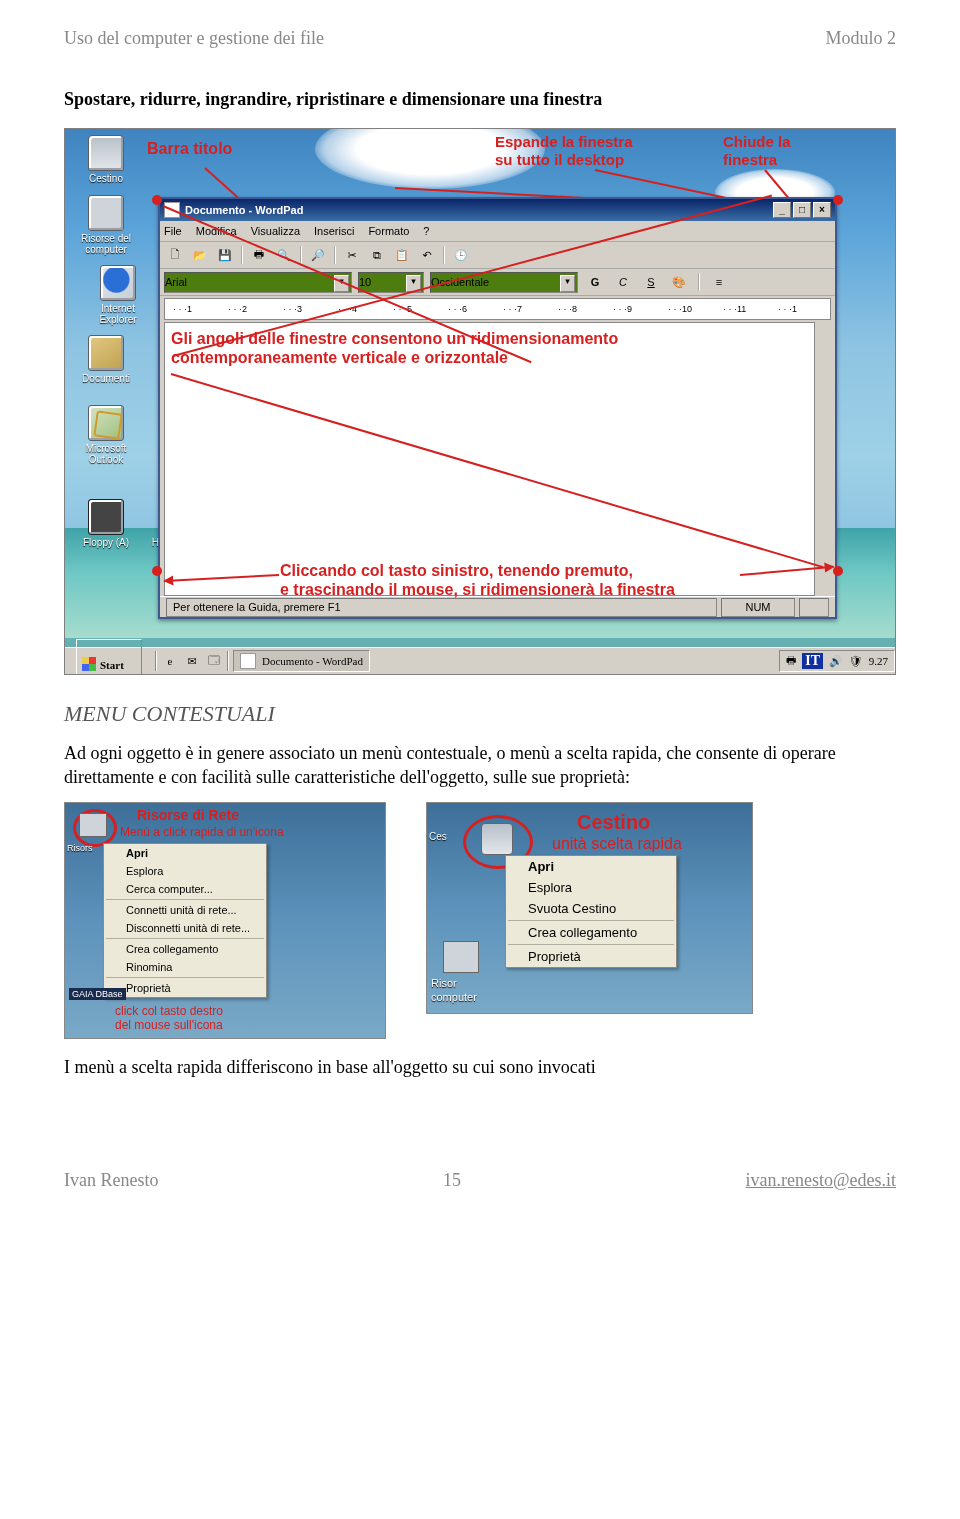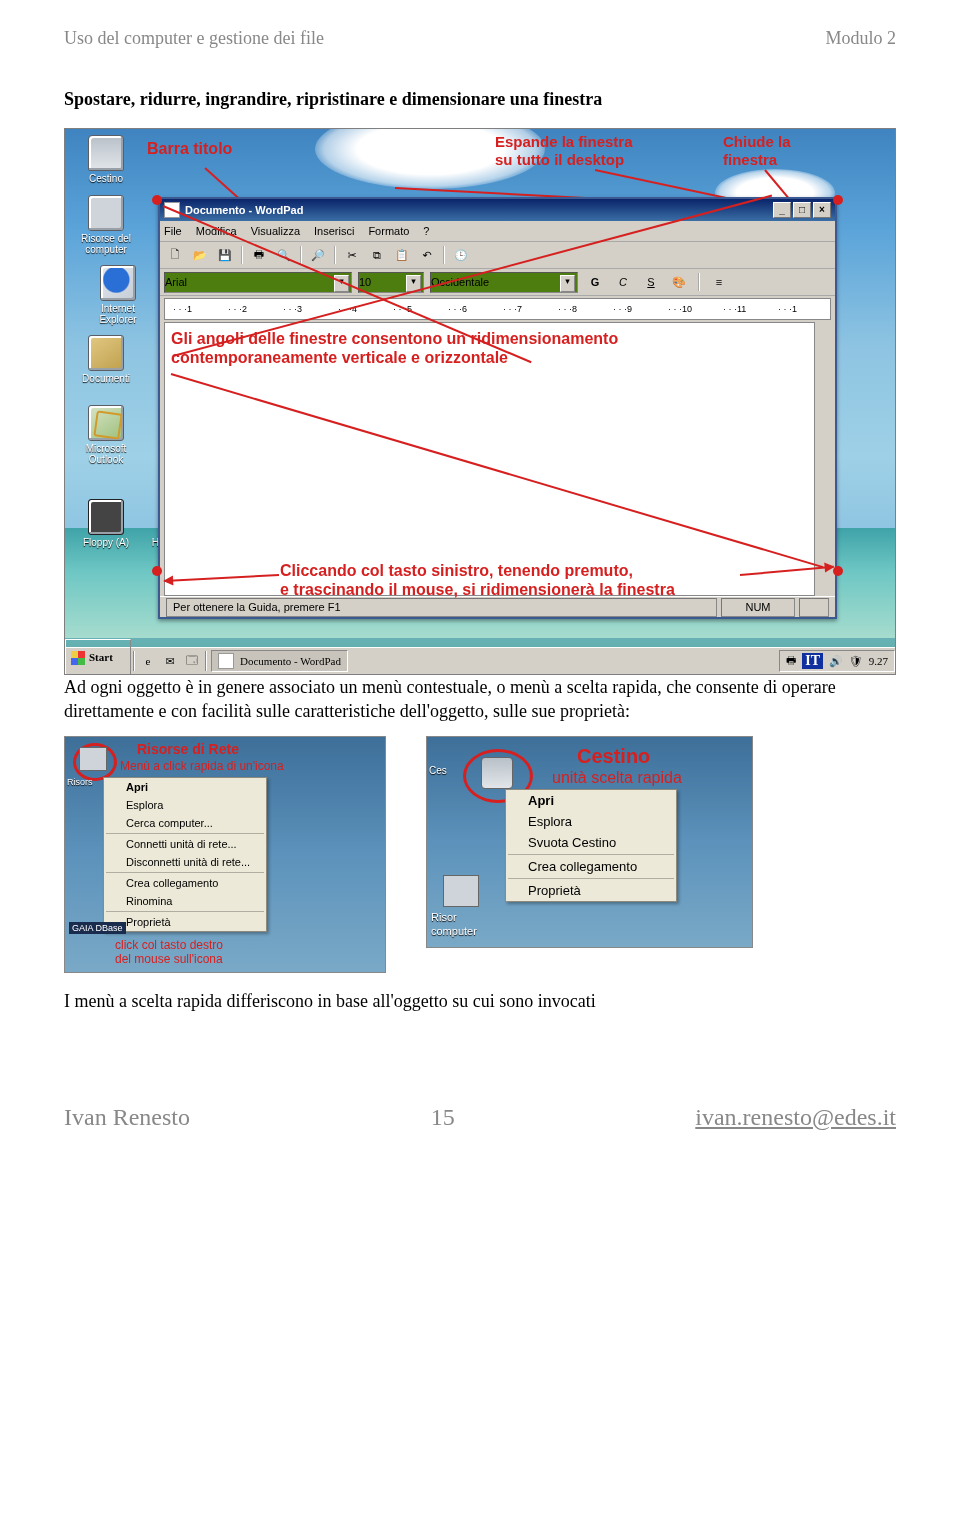"Start" .start { align-items: flex-start -> flex-end; margin: 0 0 -> 0 11px }
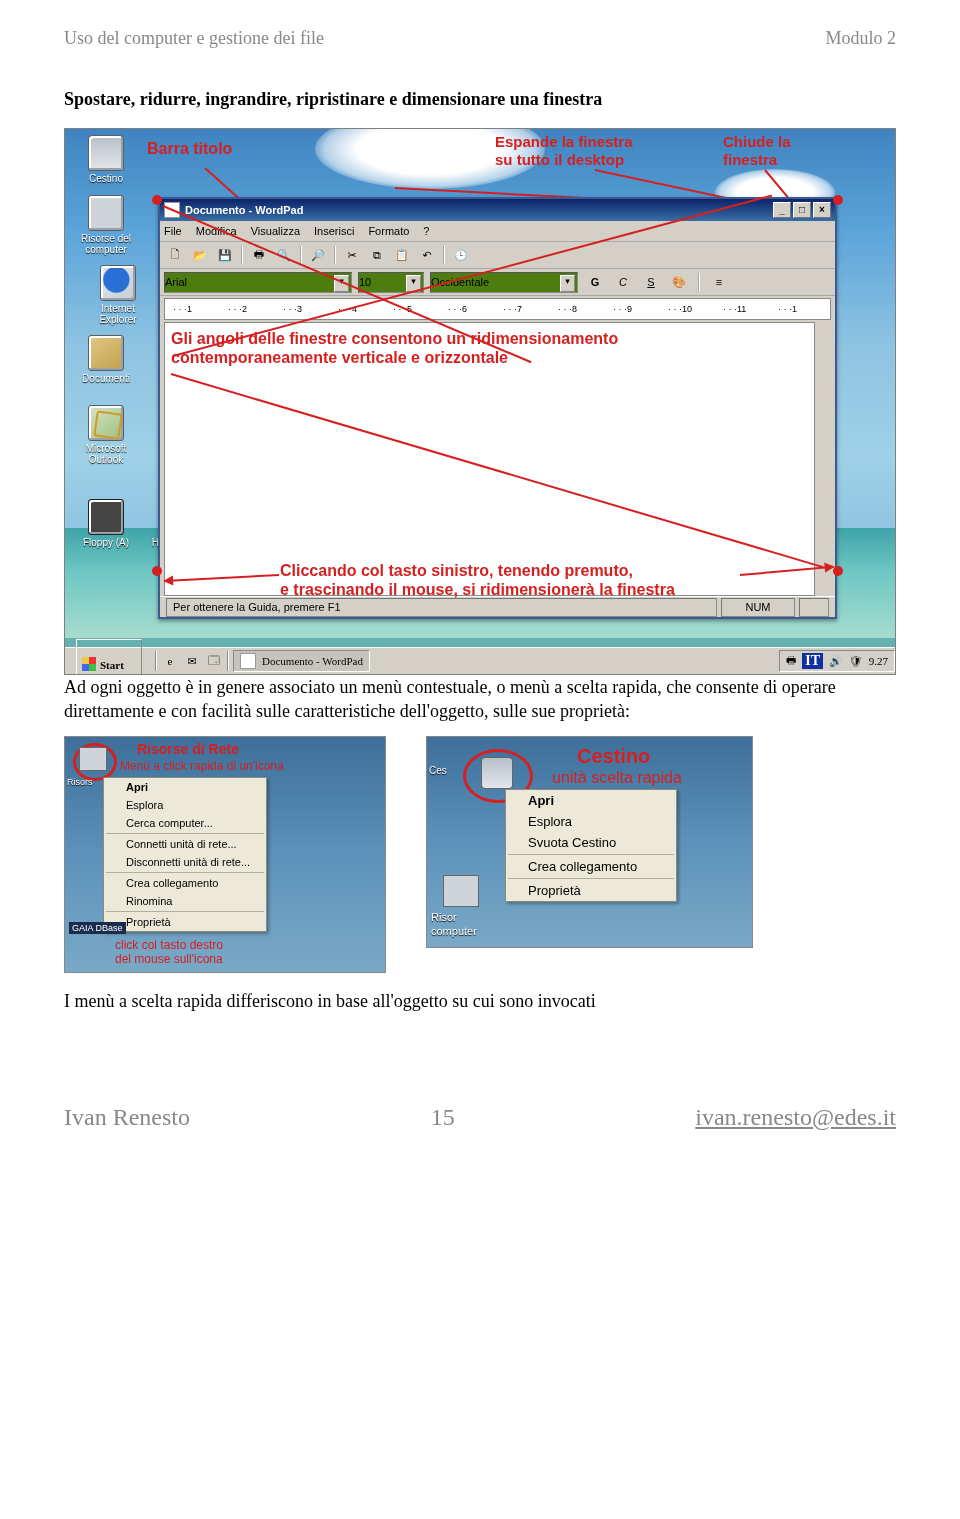"MENU CONTESTUALI" div.subhead { html: none -> <div>MENU CONTESTUALI</div> }
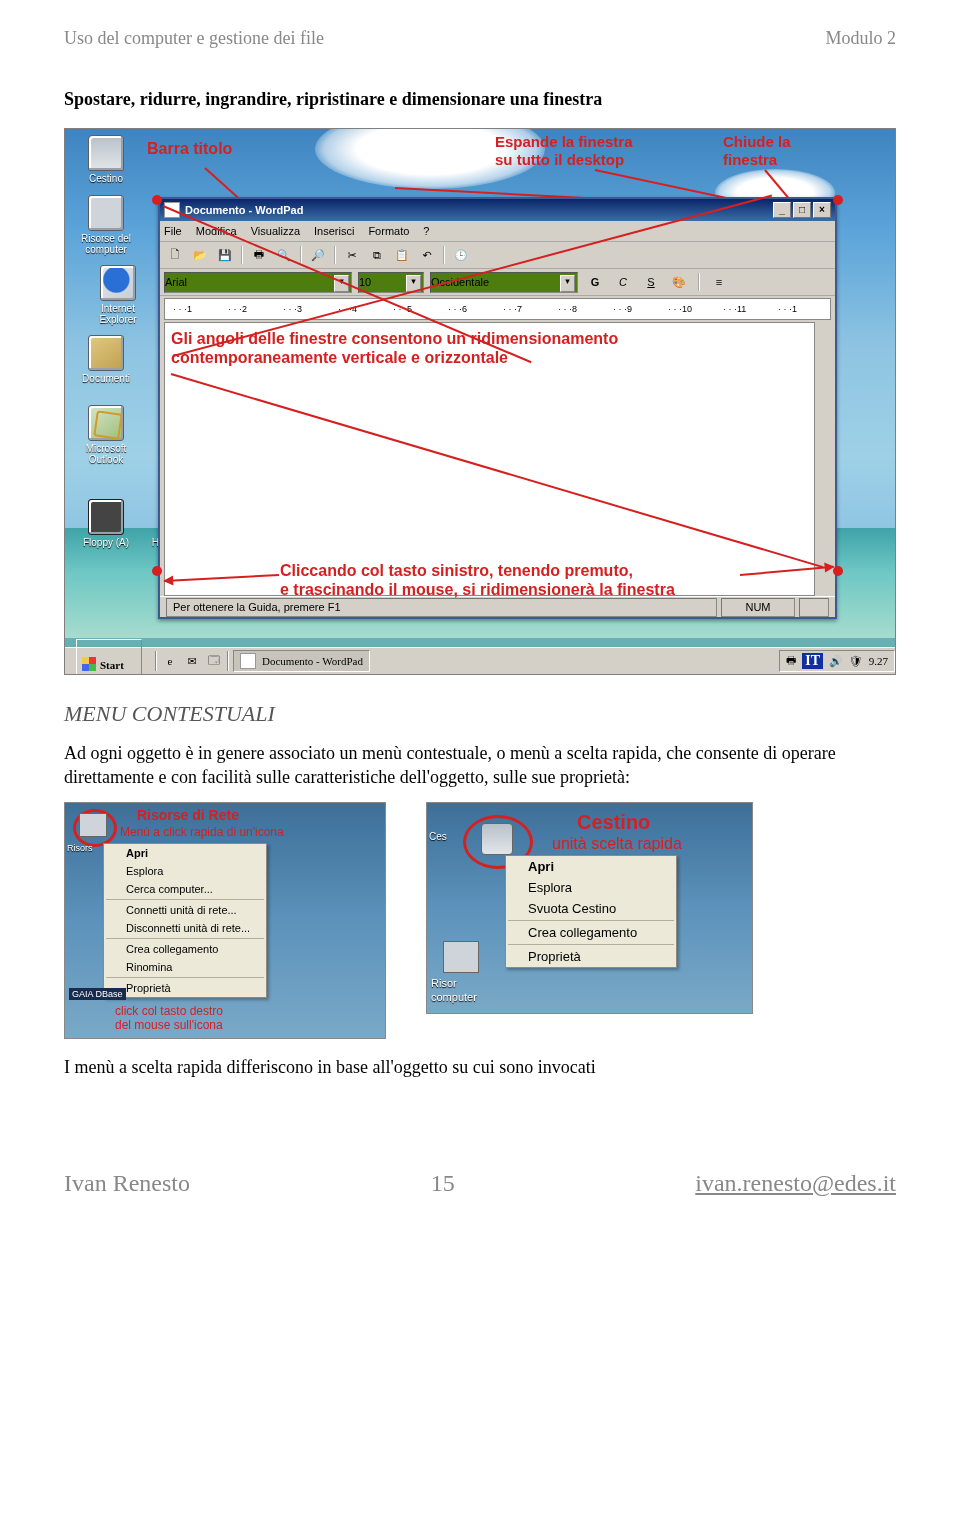"Ivan Renesto" .ftr { font-size: 24px -> 18px }
